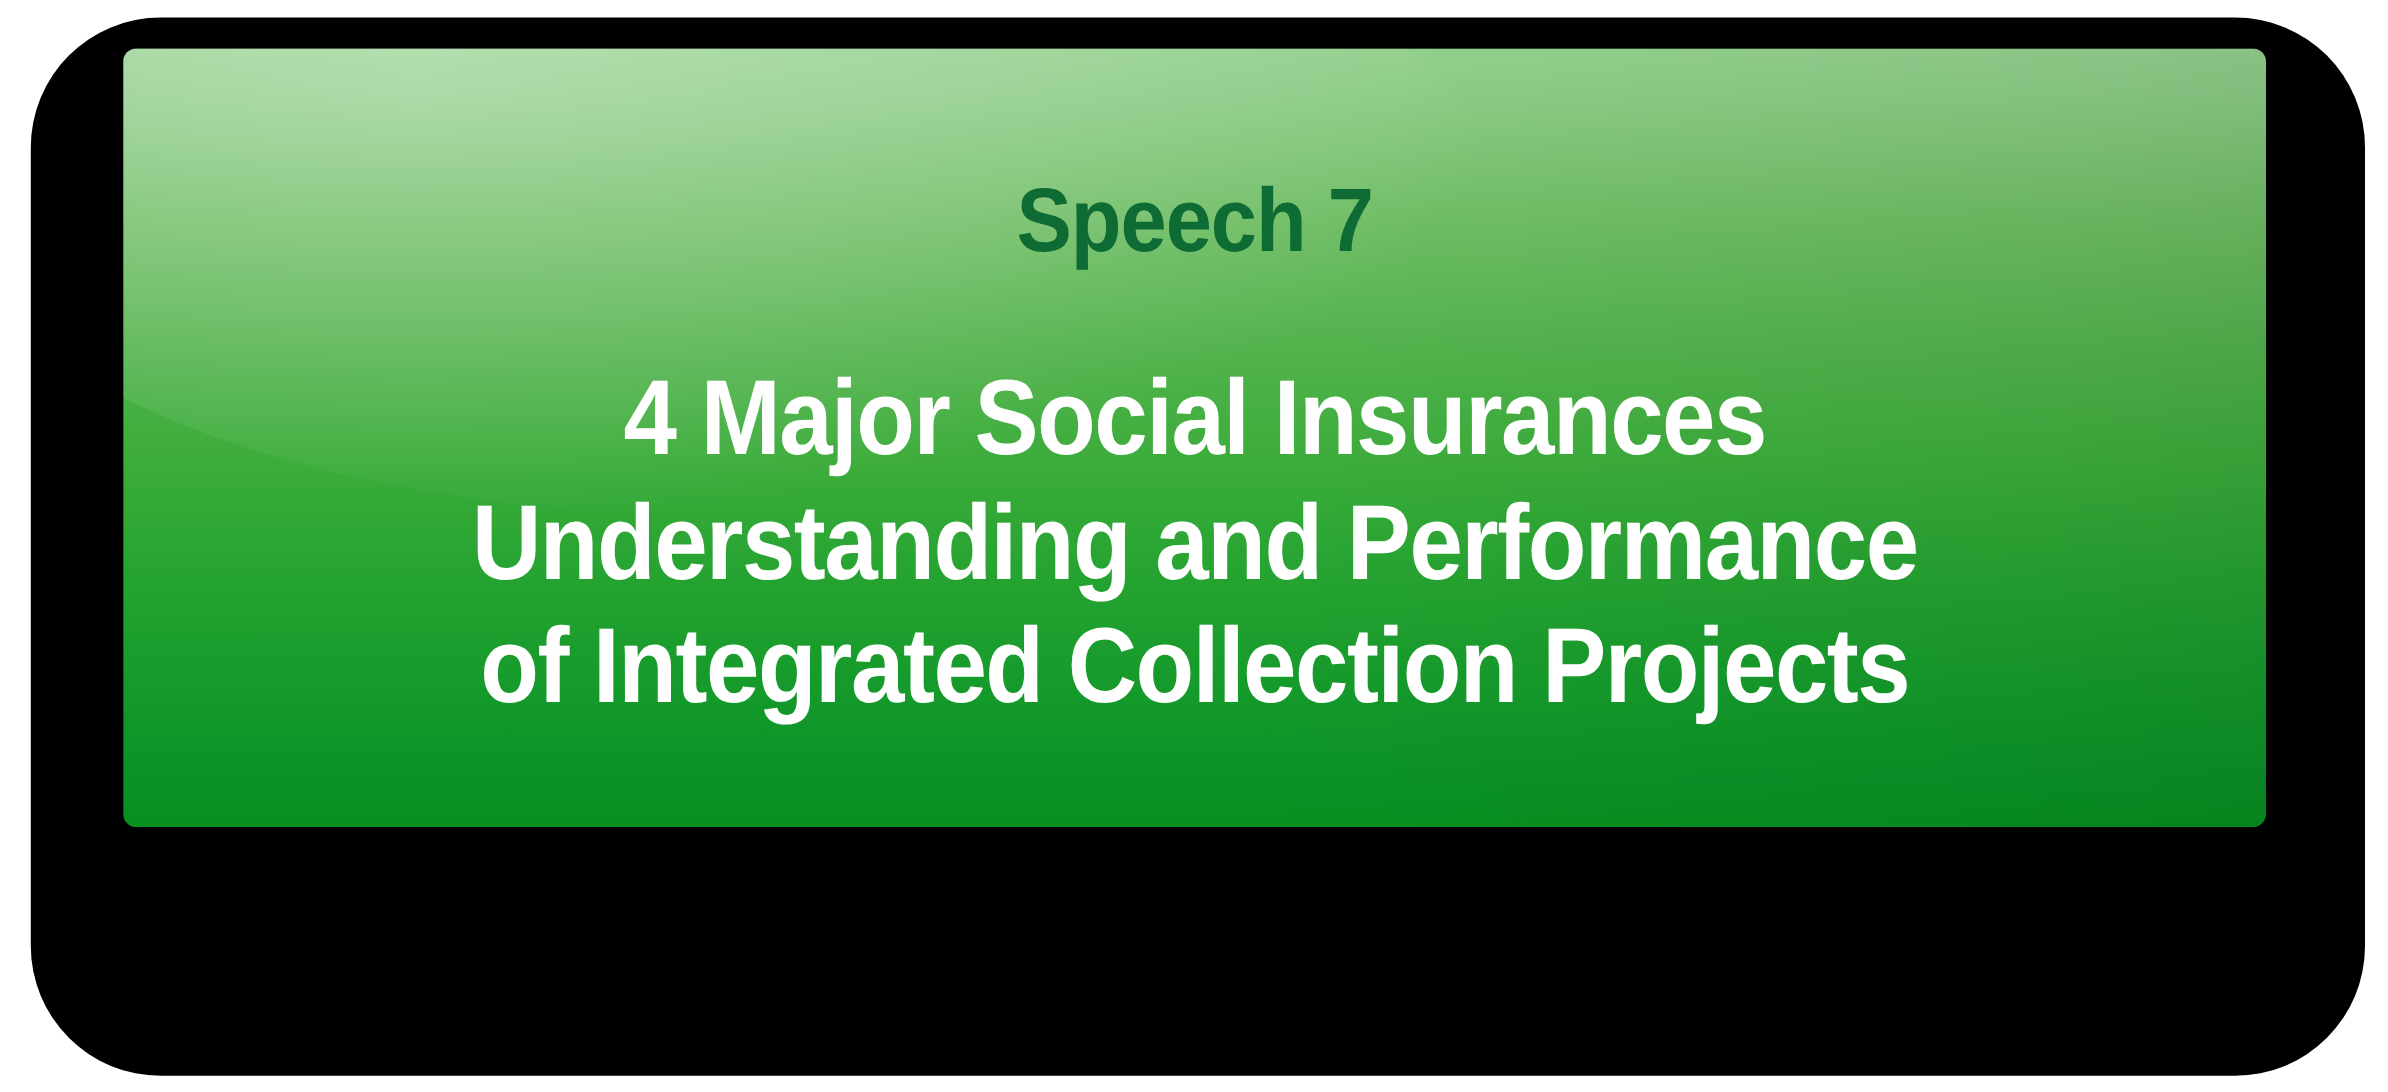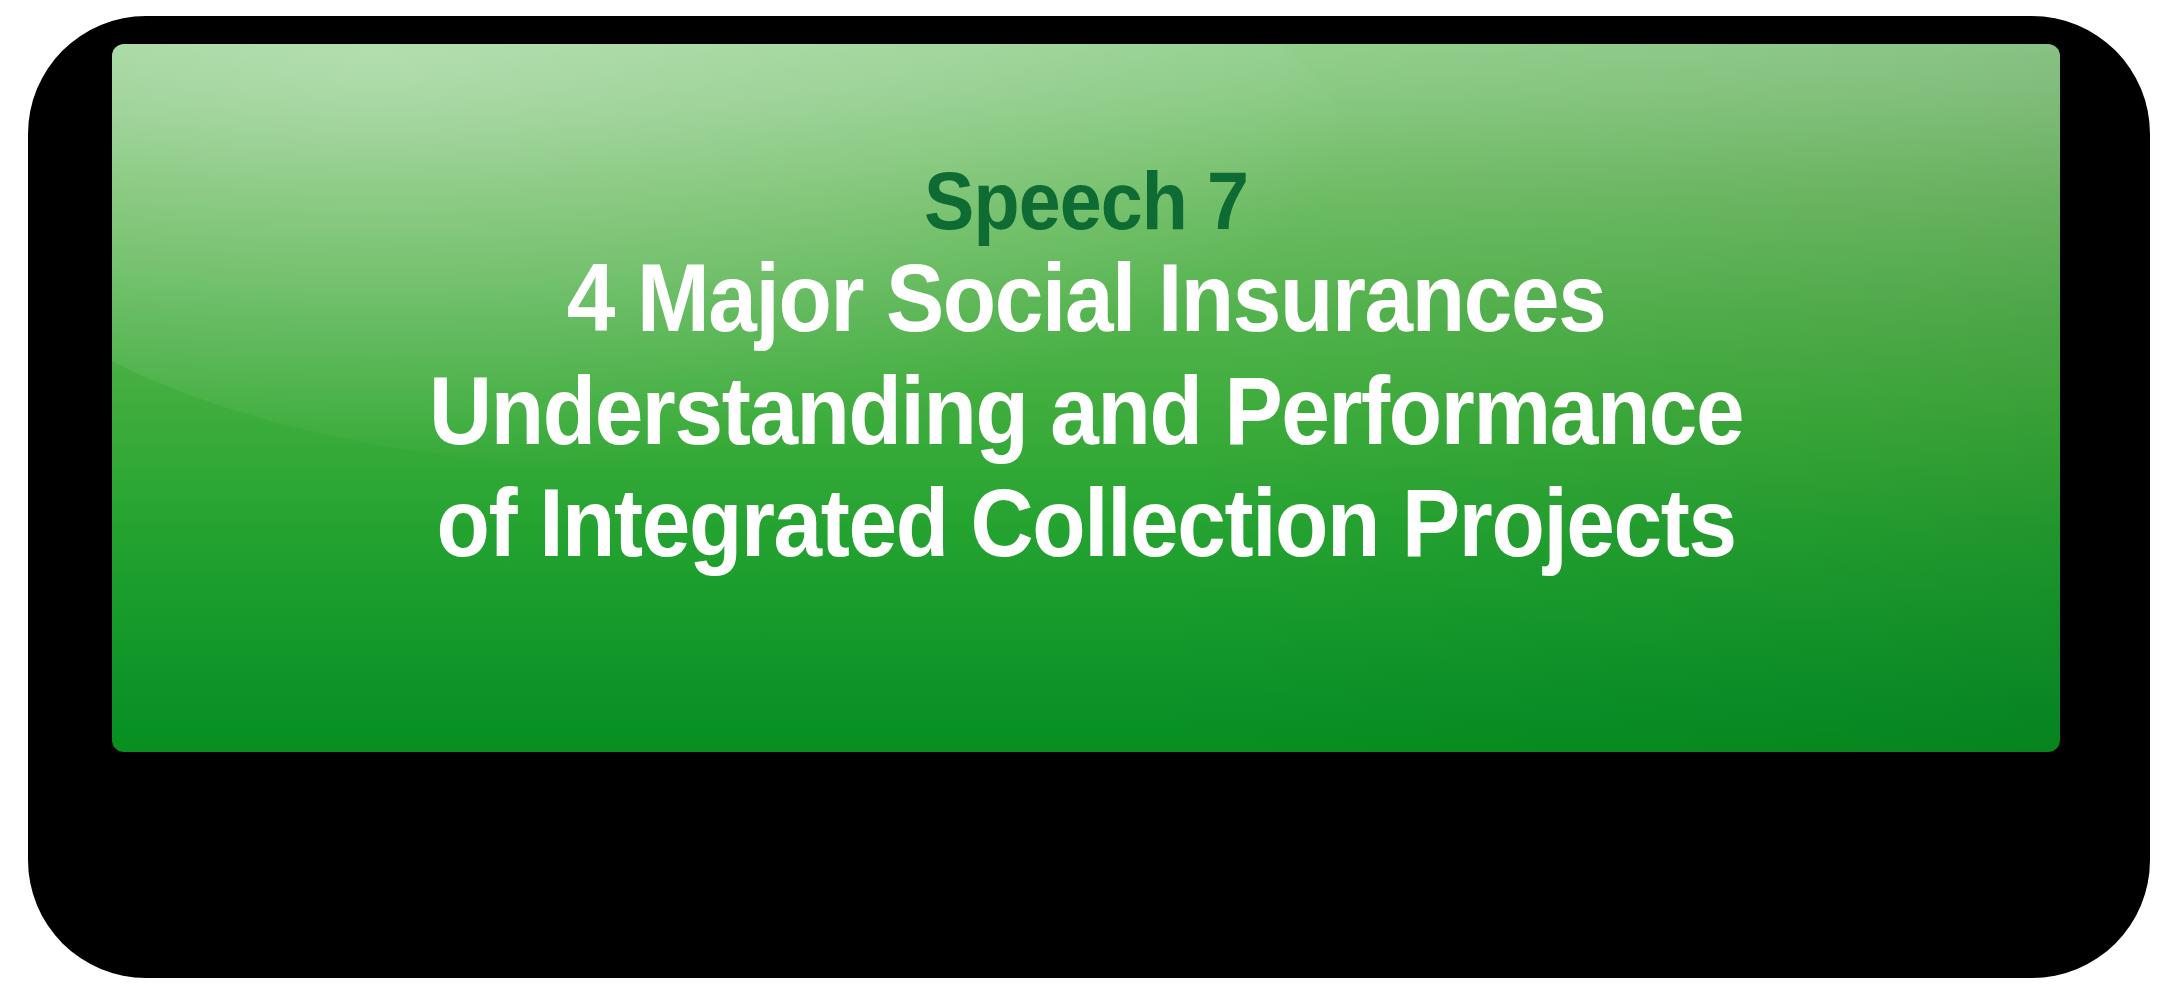"4 Major Social Insurances" .title-block { margin-top: none -> 82px }
